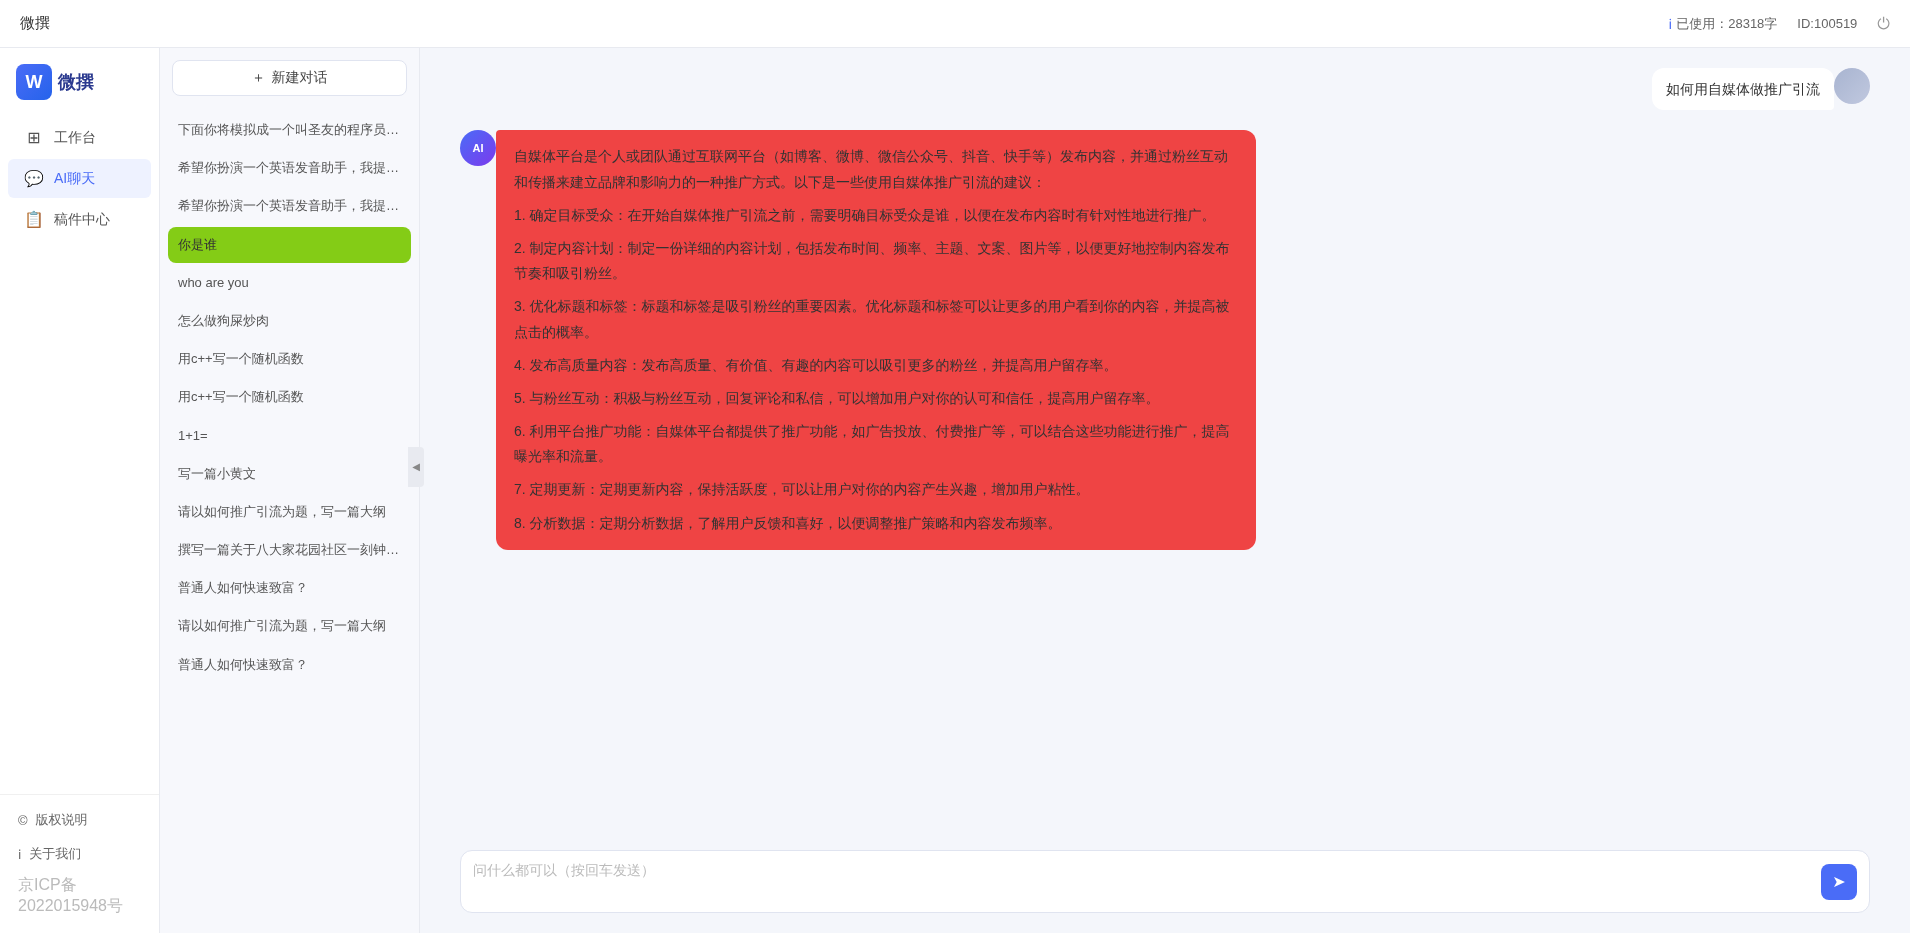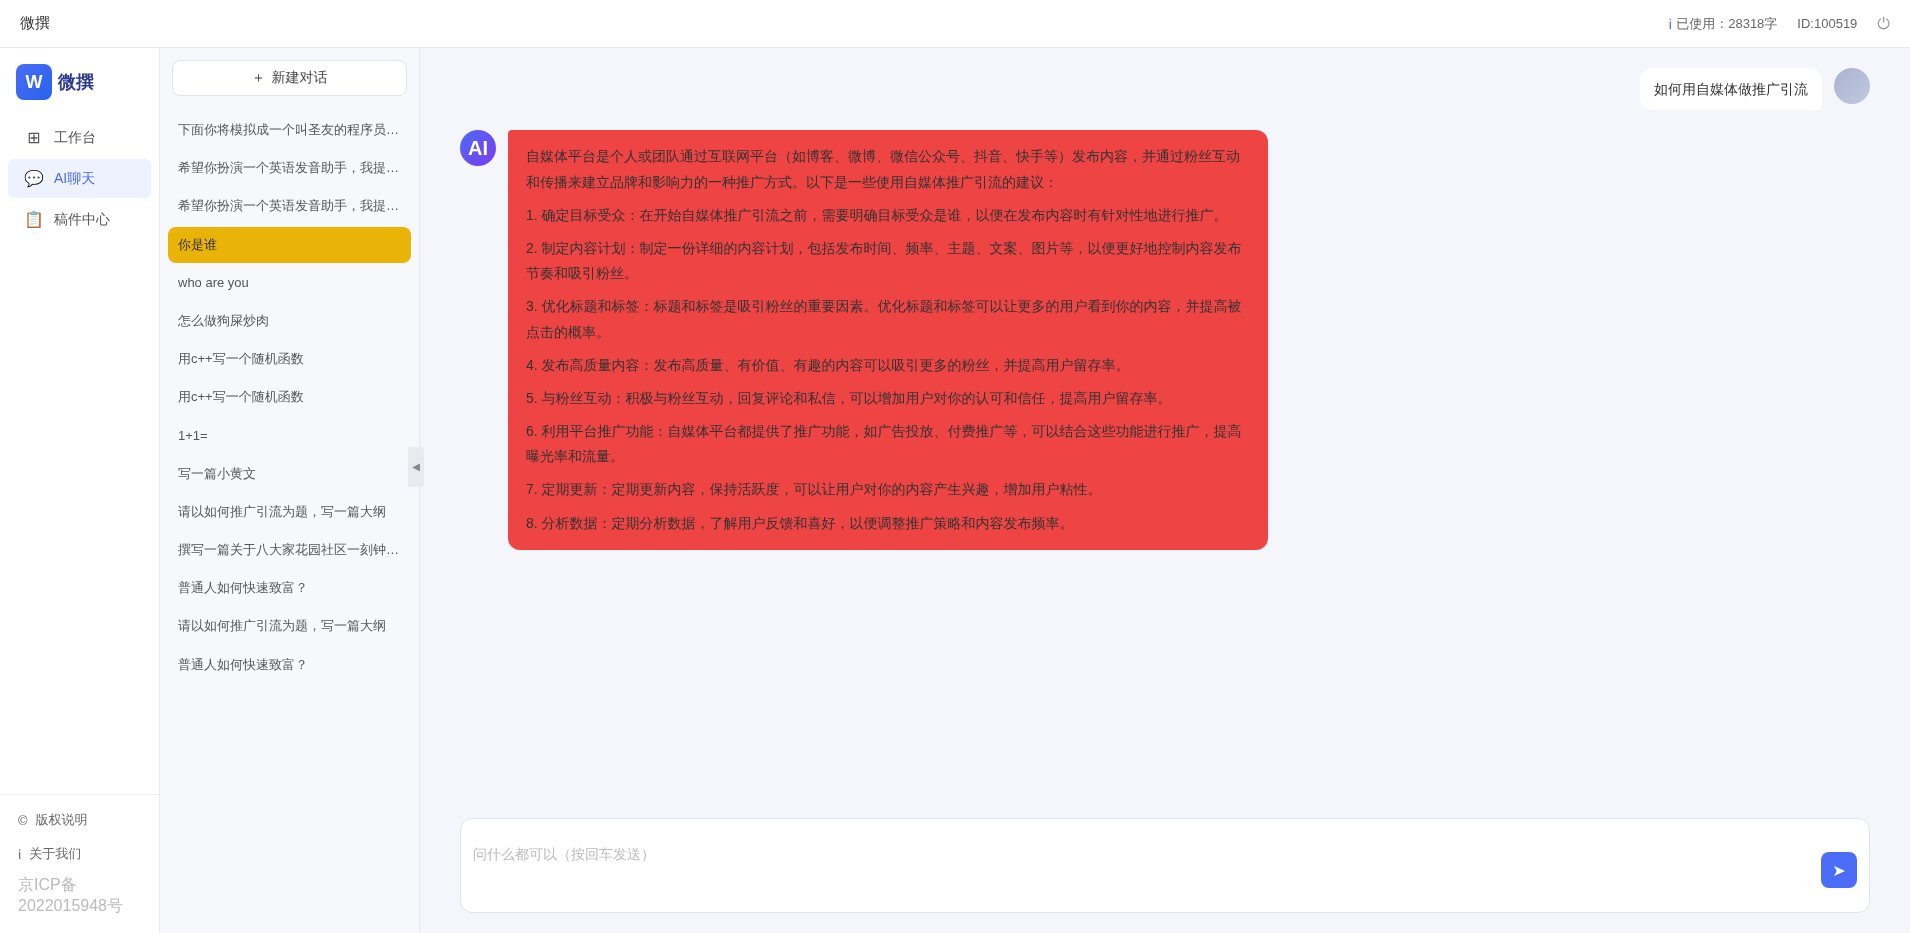"如何用自媒体做推广引流" .message-row { gap: 12px -> none }
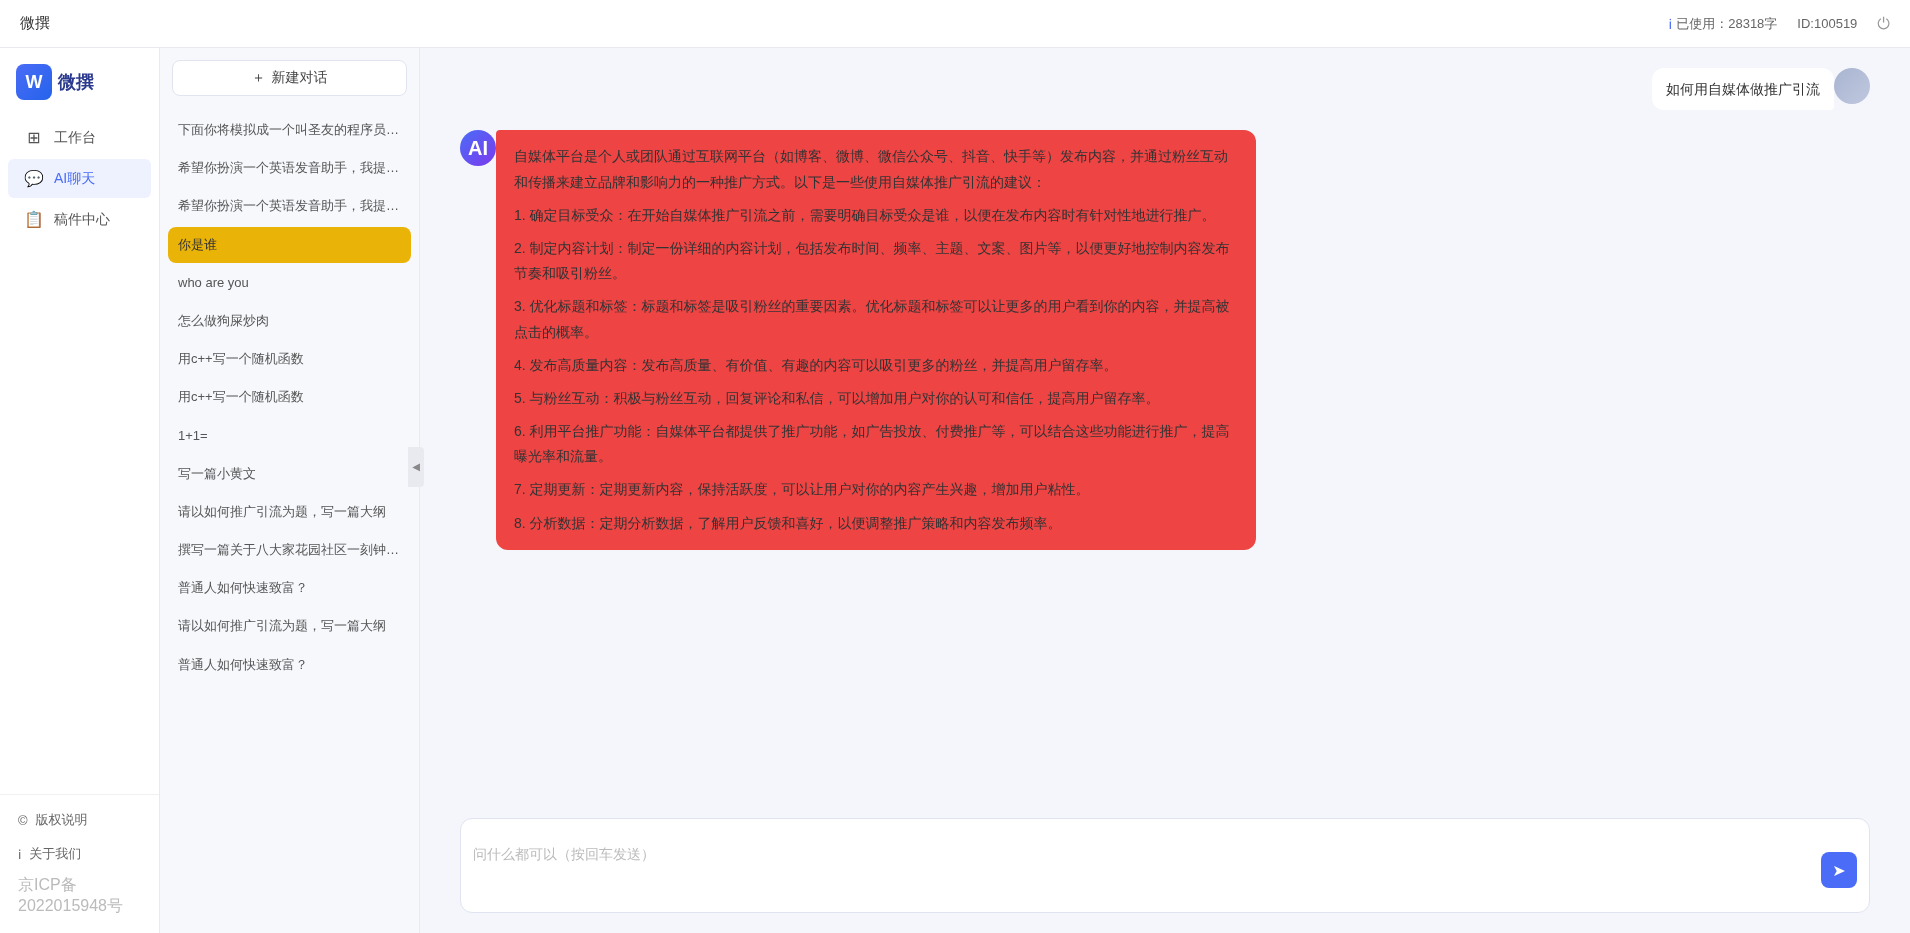"AI" .avatar.ai-avatar { font-size: 20px -> 11px }
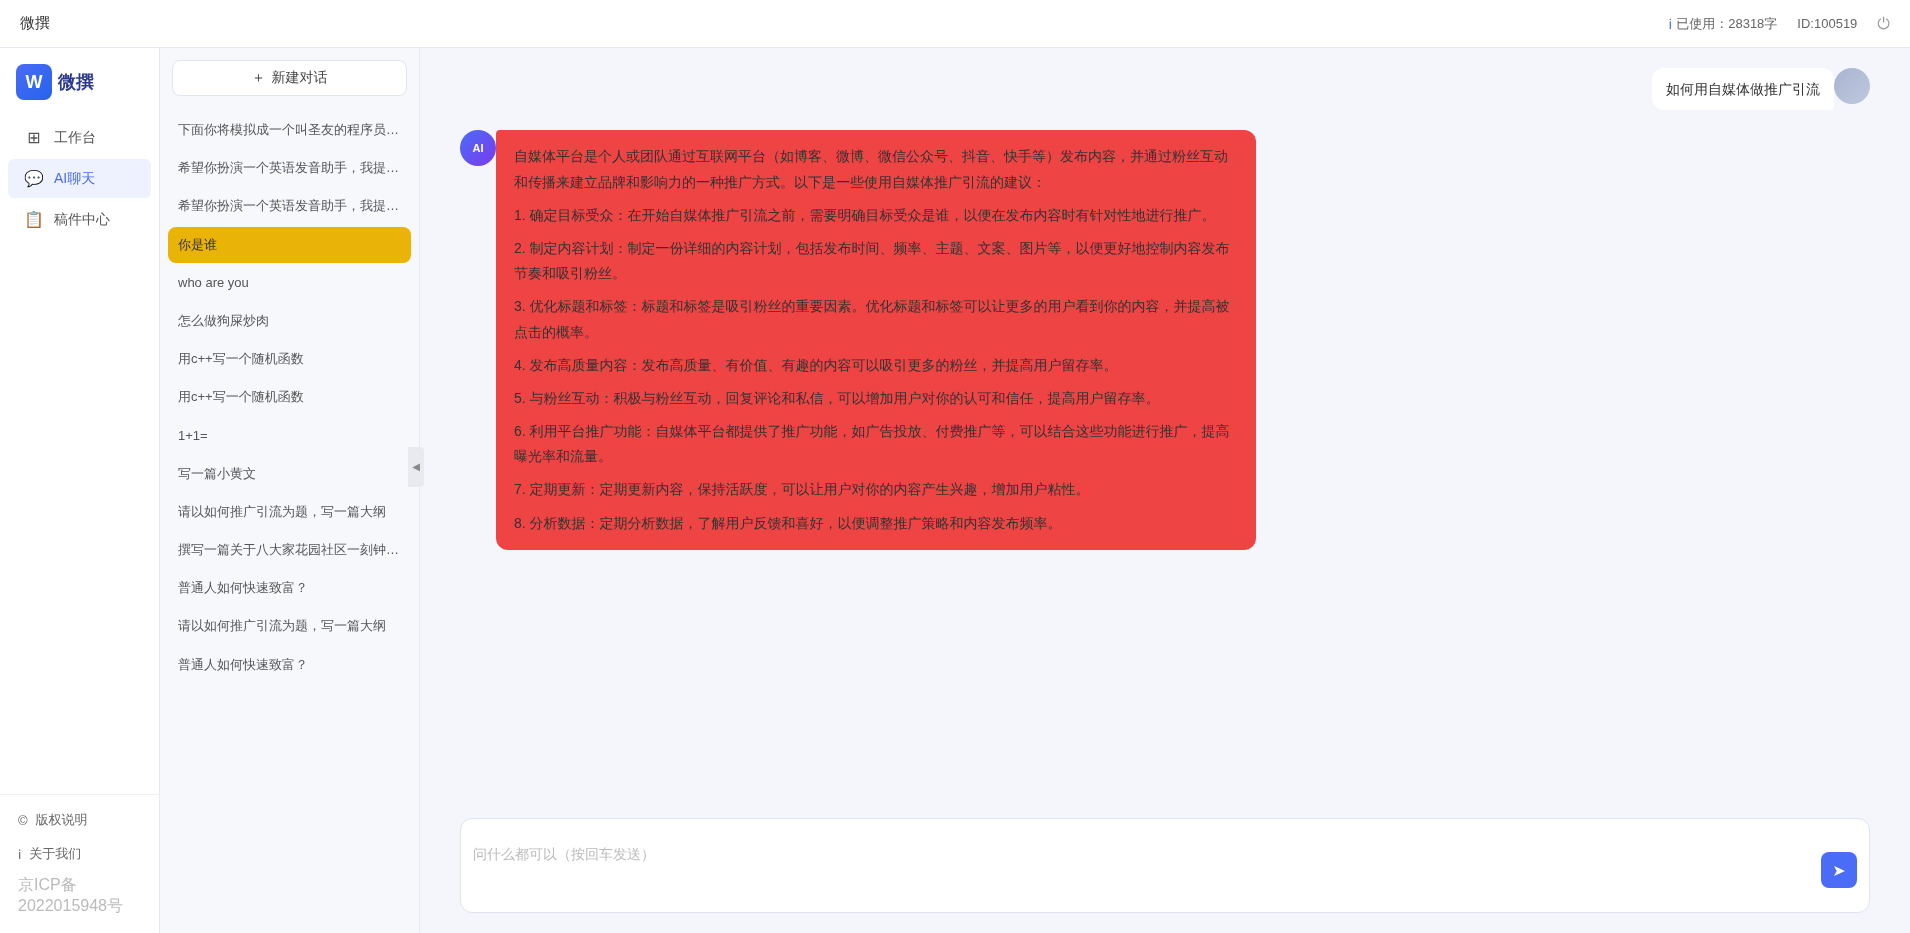"你是谁" .chat-item.active { background: #eab308 -> #84cc16 }
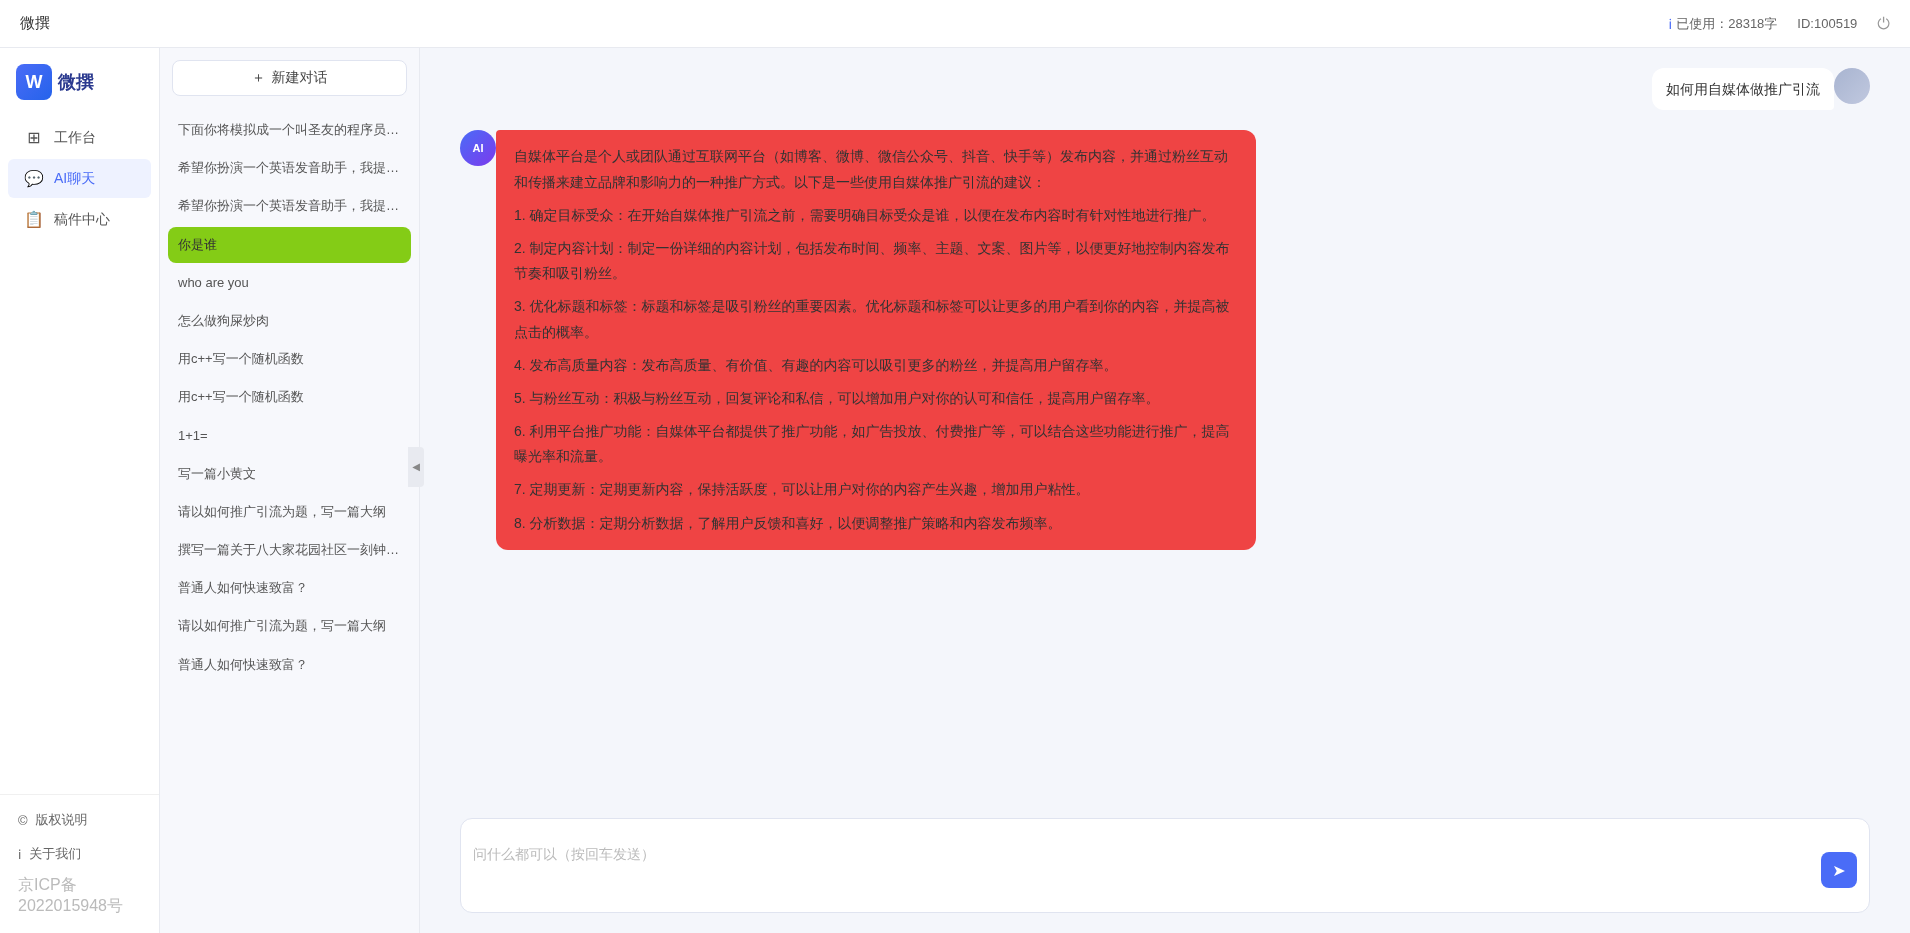"问什么都可以（按回车发送）" .input-wrapper { align-items: flex-end -> center; padding: 24px 12px -> 8px 12px }
